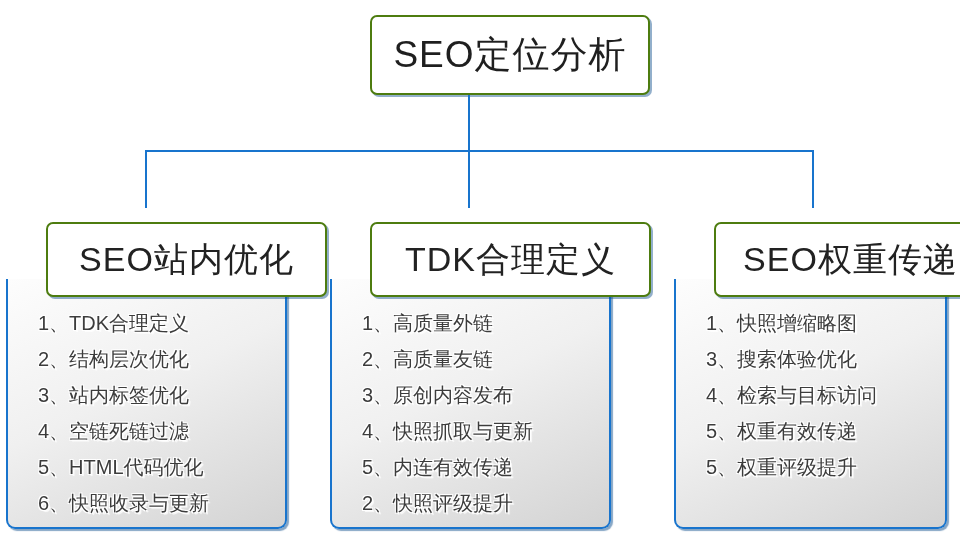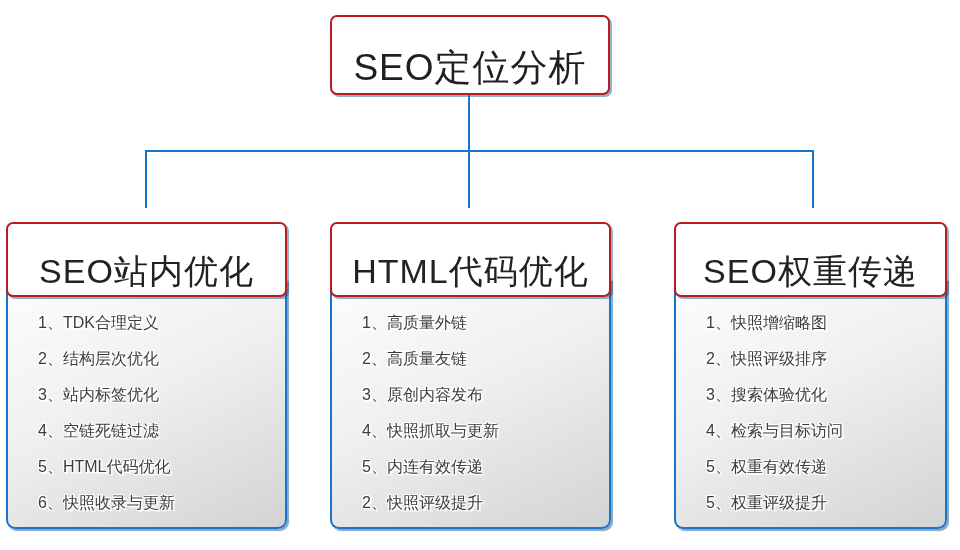"SEO定位分析" .box { align-items: flex-end -> center; border: 2px solid #b91c1c -> 2px solid #4d7c0f; margin-left: none -> 40px }
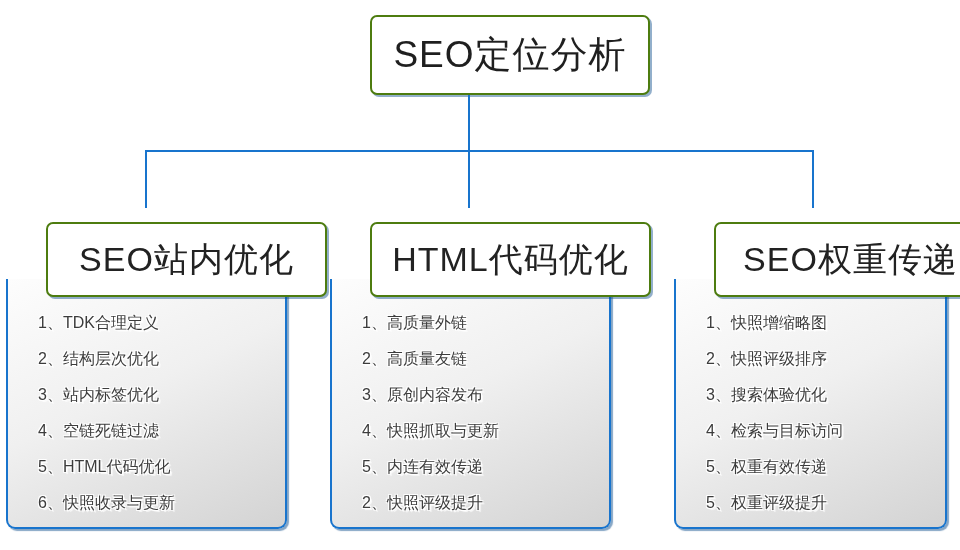"HTML代码优化" span.node-label { text: HTML代码优化 -> TDK合理定义 }
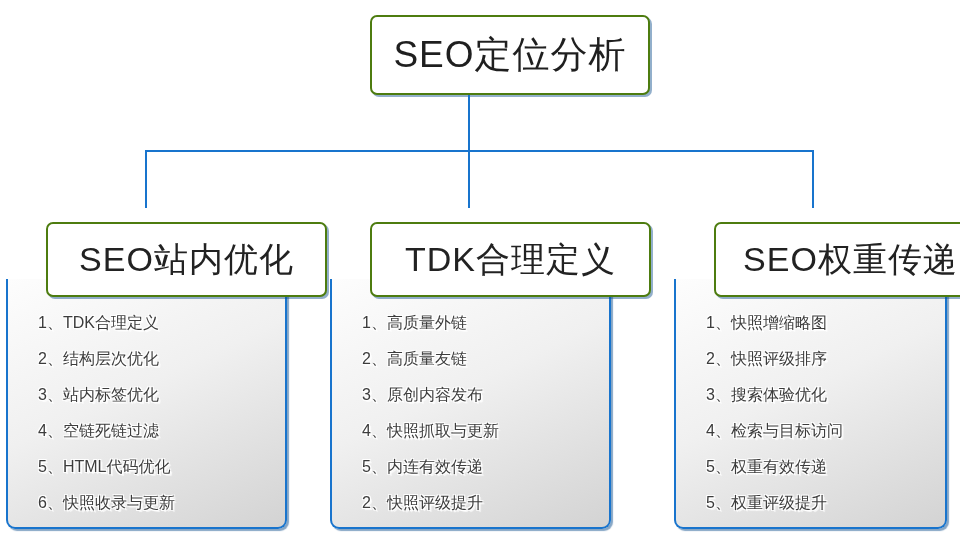"1、TDK合理定义" .item { font-size: 16px -> 20px }
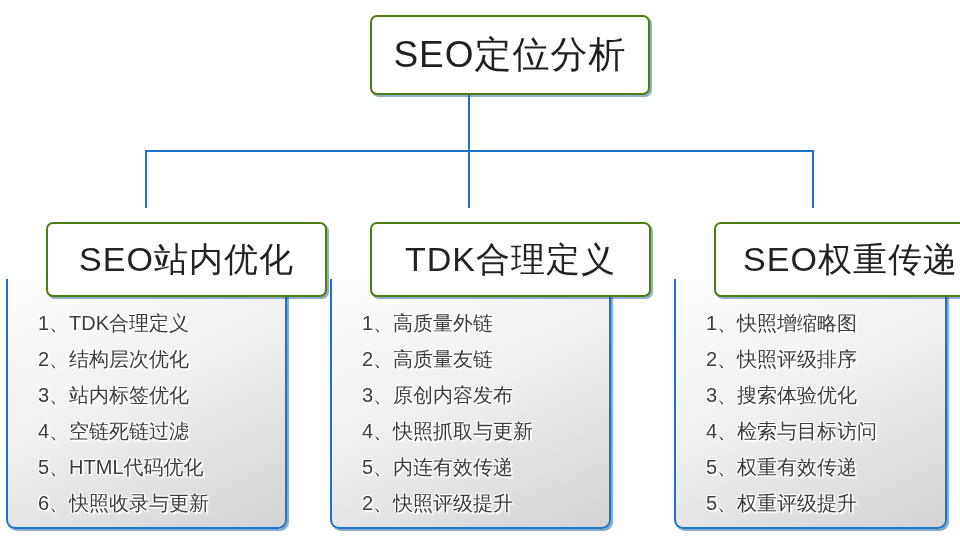"2、快照评级排序" div.item { html: <div>2、快照评级排序</div> -> none }
